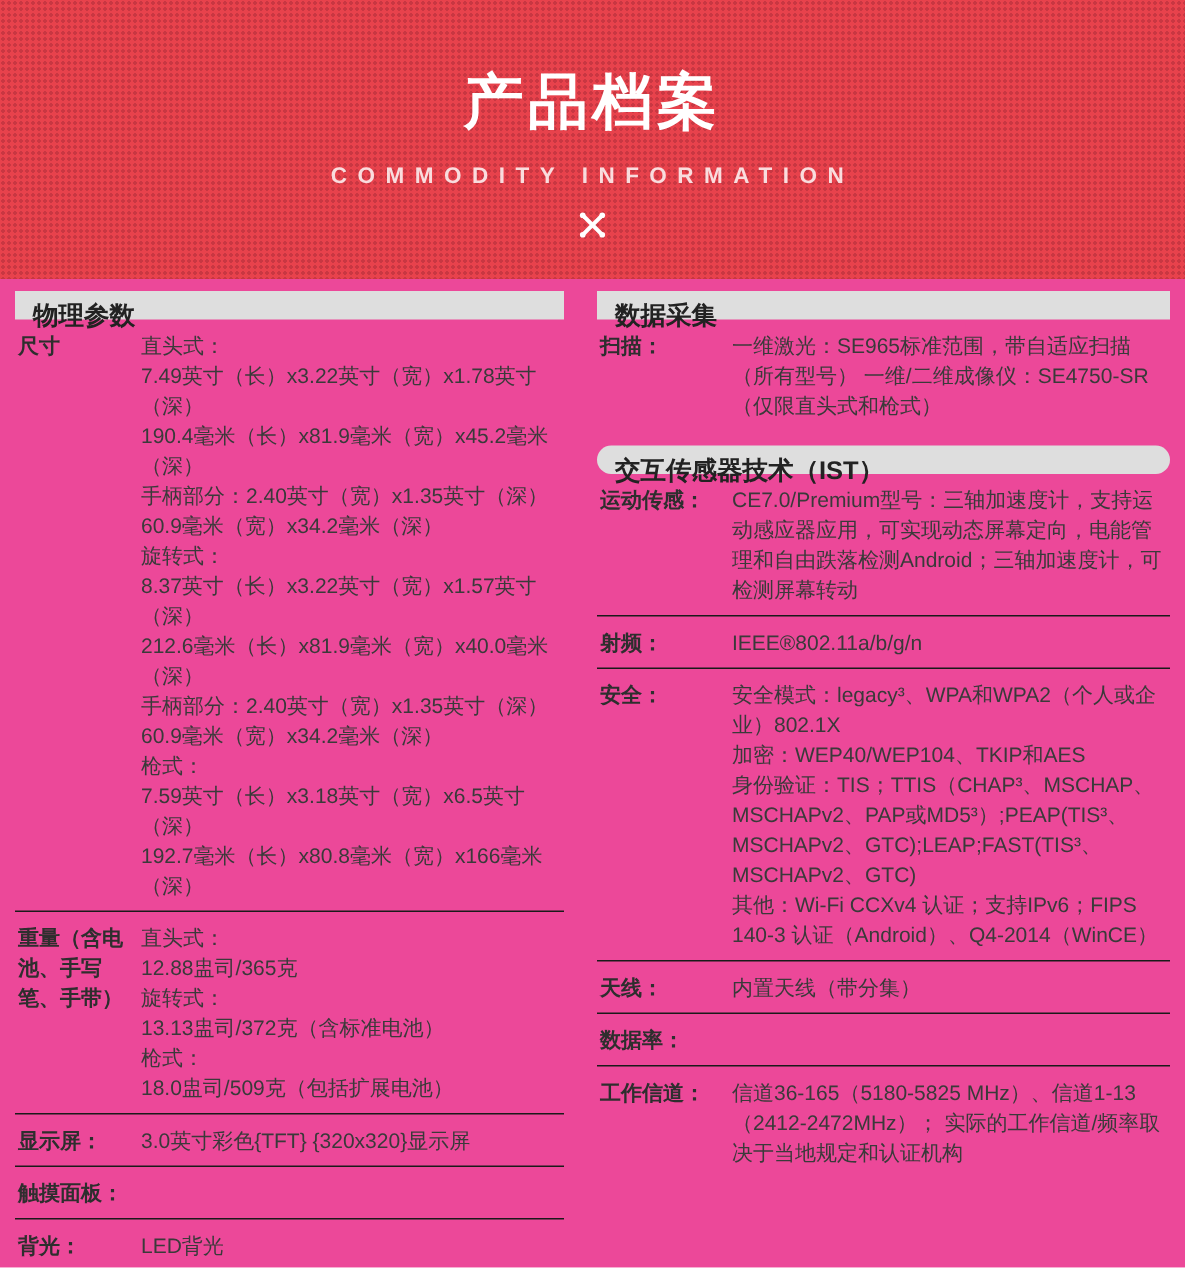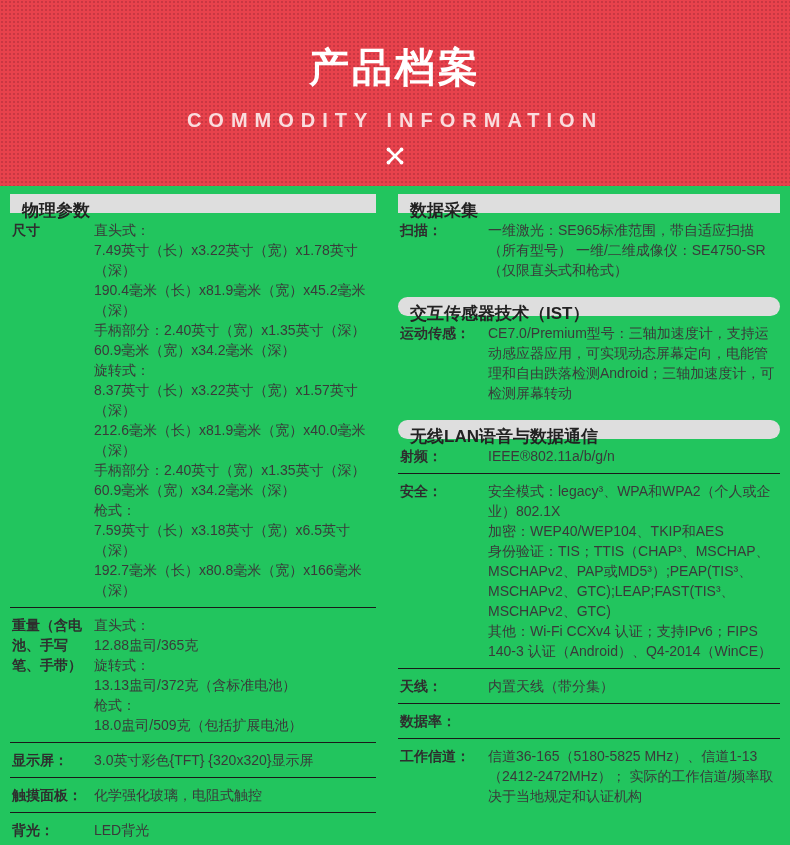"产品档案" .page { background: #22c55e -> #ec4899 }
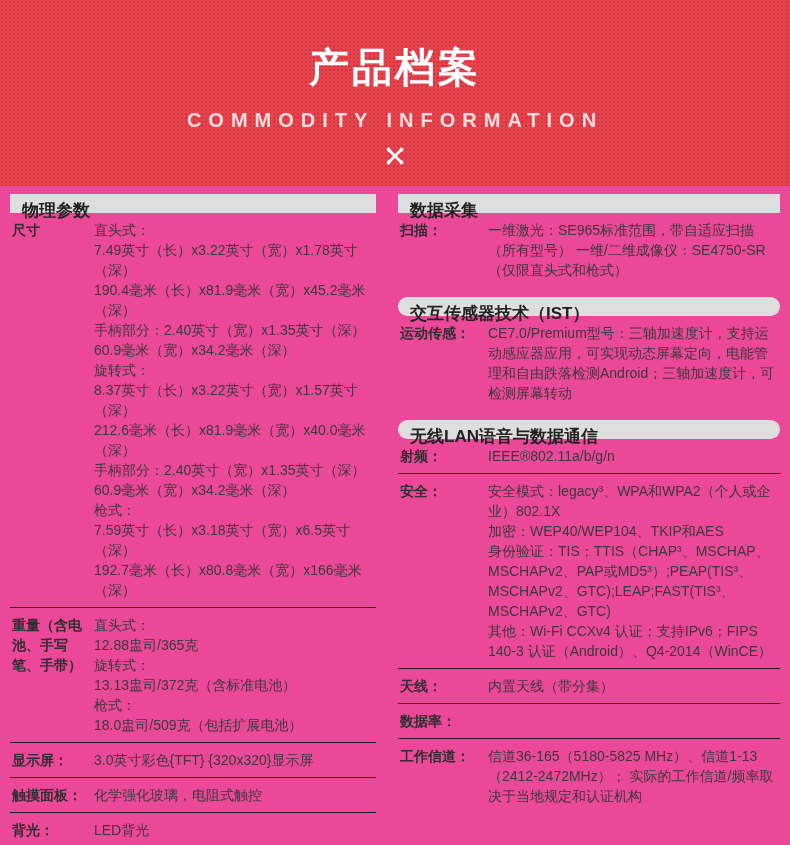"COMMODITY INFORMATION" .banner-subtitle { font-size: 20px -> 15px }
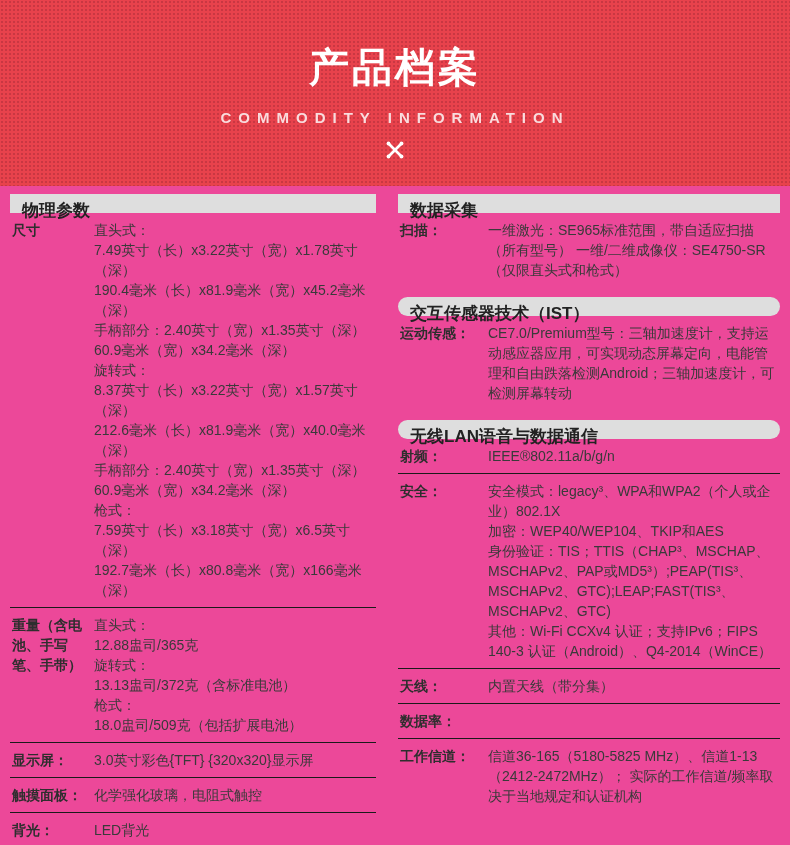"无线LAN语音与数据通信" div.section-bar { html: <div>无线LAN语音与数据通信</div> -> none }
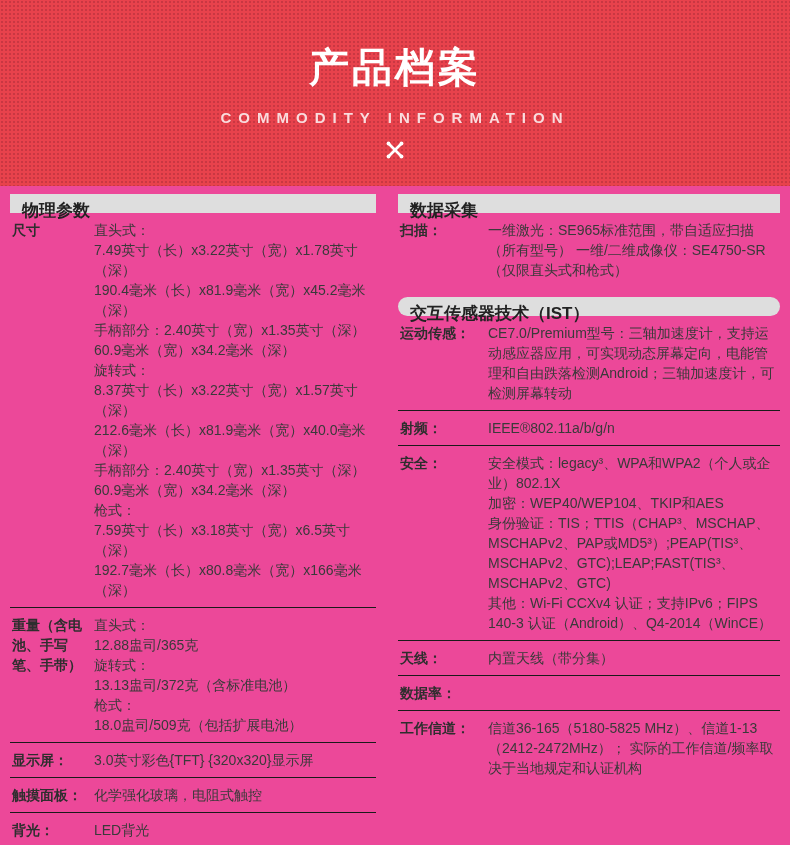"化学强化玻璃，电阻式触控" div.spec-value { html: <div>化学强化玻璃，电阻式触控</div> -> none }
